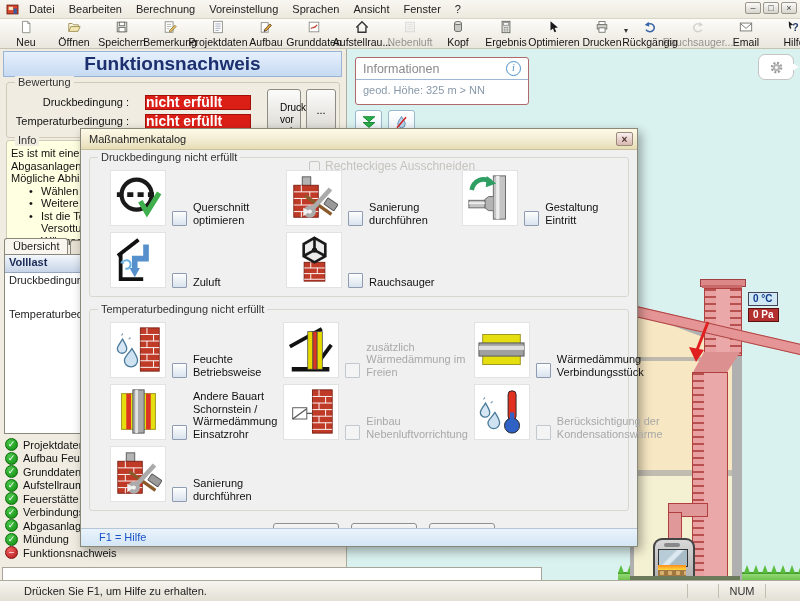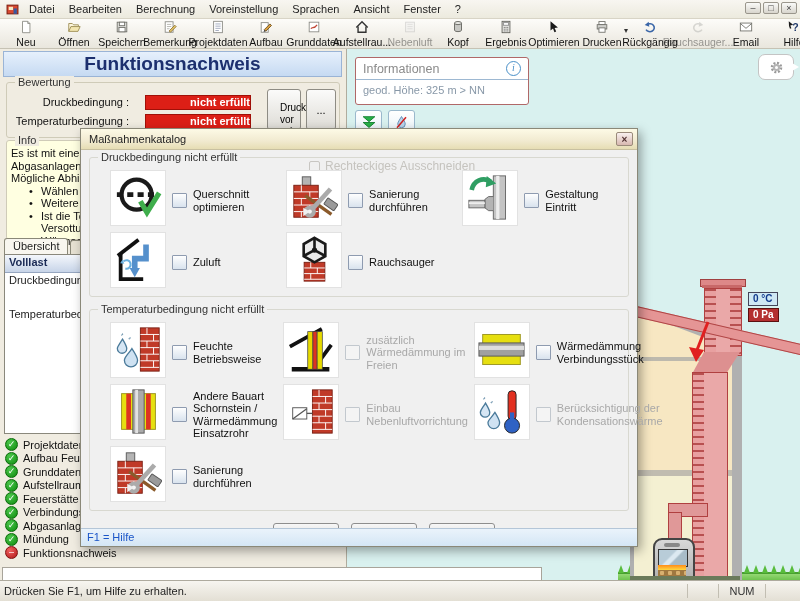"nicht erfüllt" .bw-value { font-size: 11px -> 14px; text-align: right -> left }
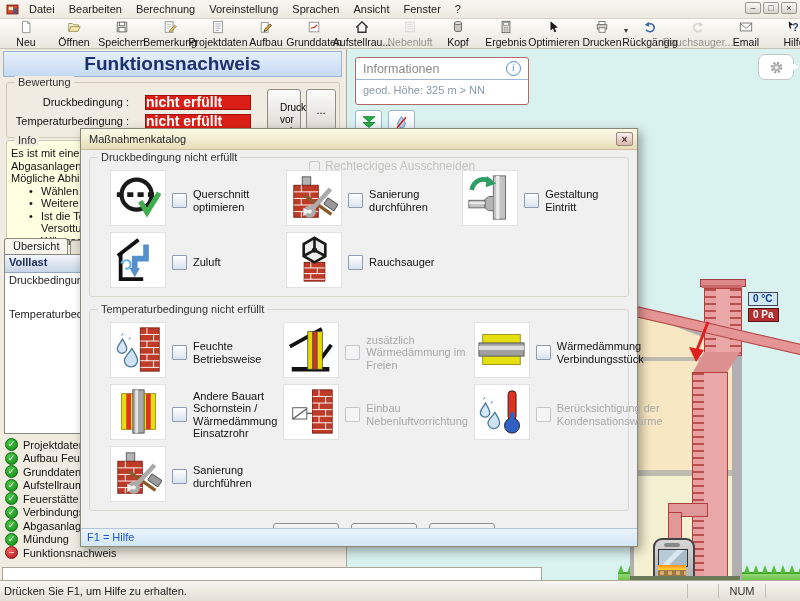"Querschnitt optimieren" .cat-item { align-items: center -> flex-end }
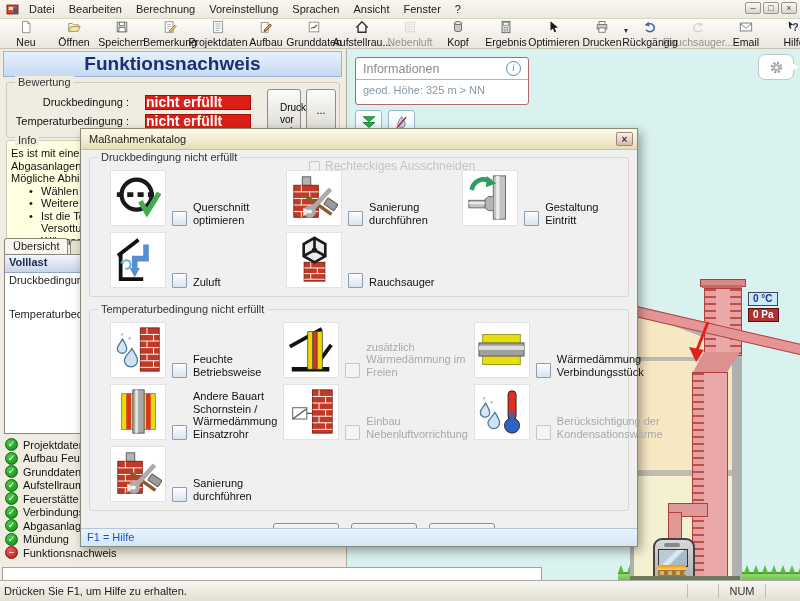"F1 = Hilfe" .dlg-status { padding-left: 6px -> 18px }
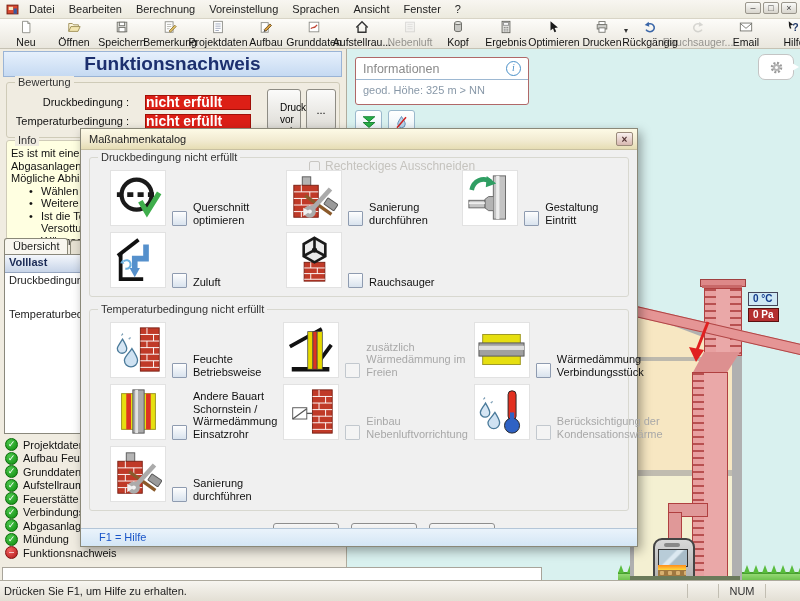"Drücken Sie F1, um Hilfe" .sb-msg { padding-left: 4px -> 24px }
